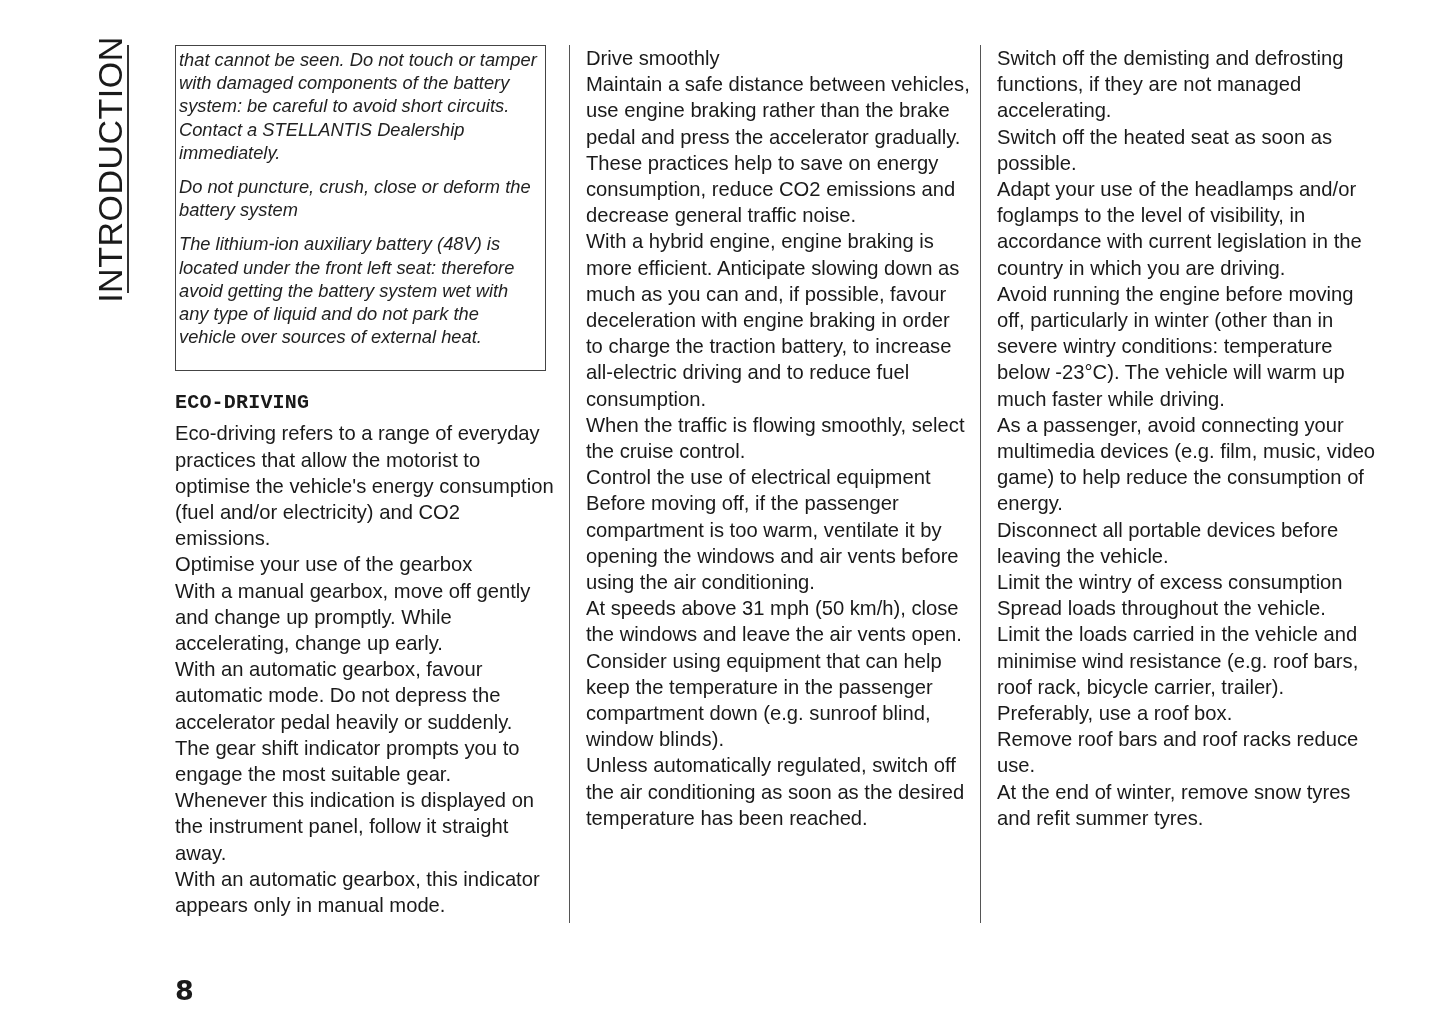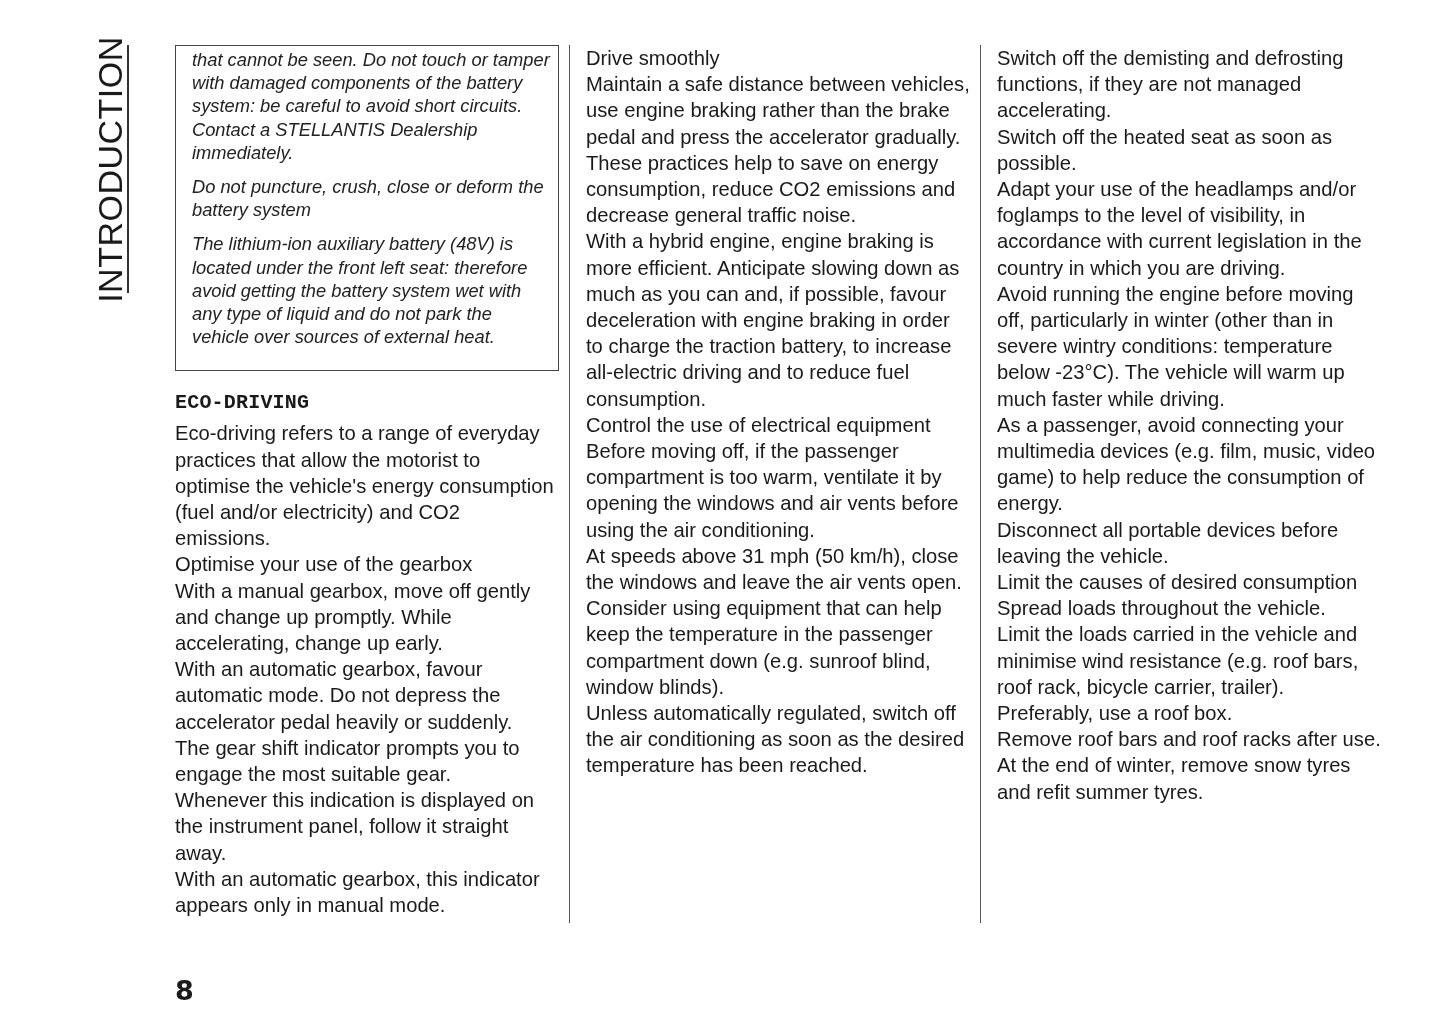"that cannot be seen. Do" .warning-box { padding: 2px 8px 6px 16px -> 2px 8px 6px 3px }
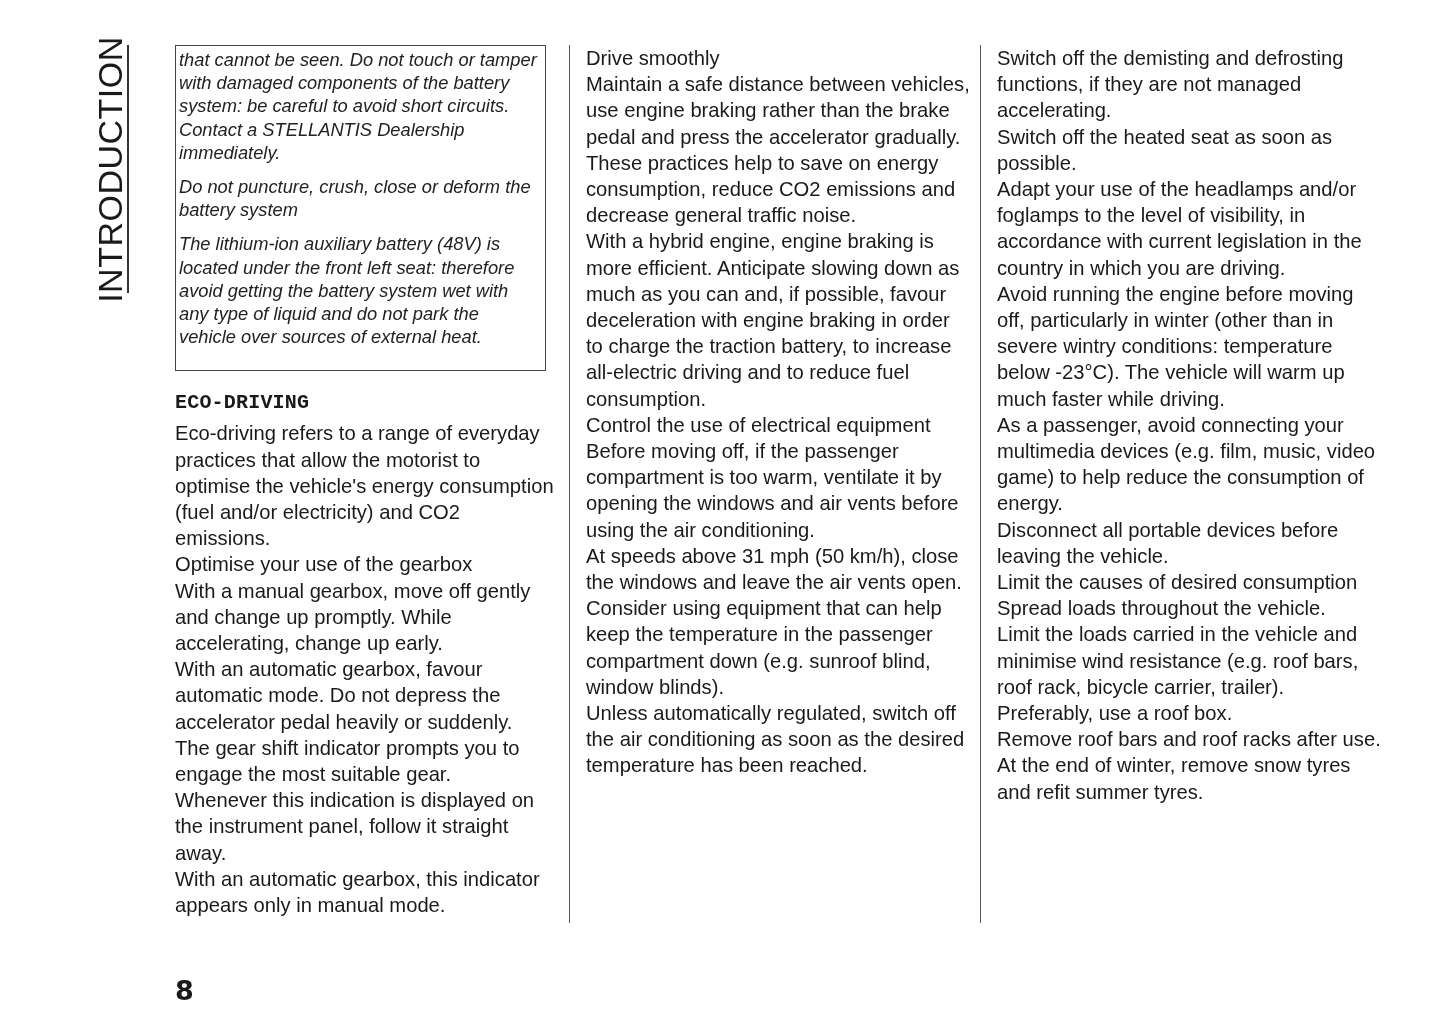"When the traffic is flowing" span.para { html: none -> <span>When the traffic is flowing smoothly, select the cruise control.</span> }
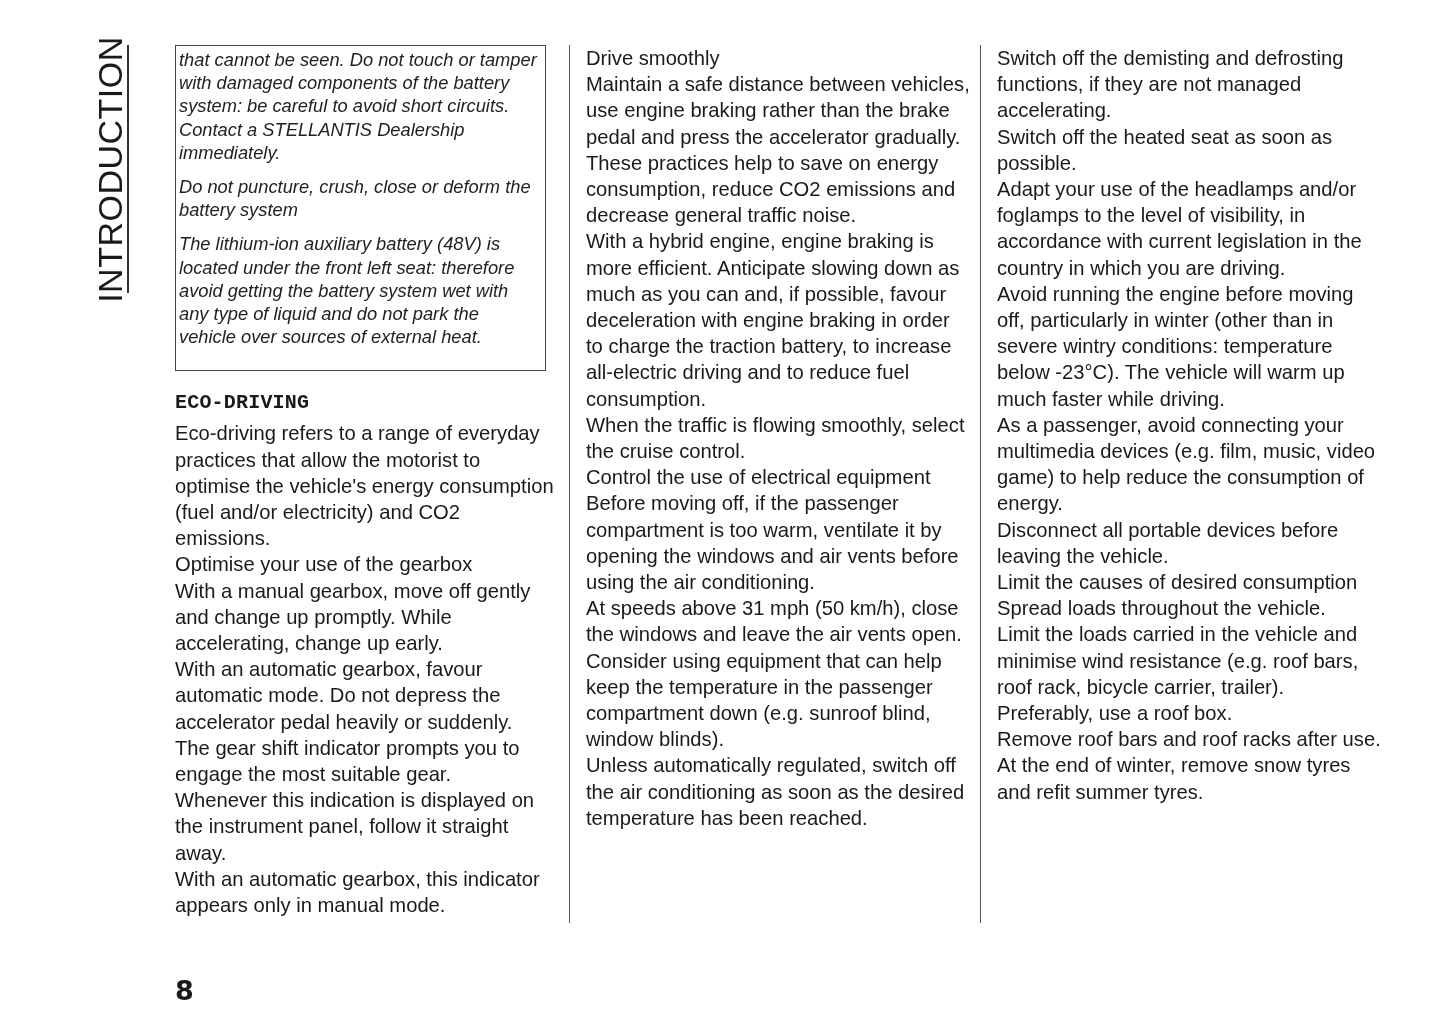"Limit the causes of desired" span.sub { text: causes of desired -> wintry of excess }
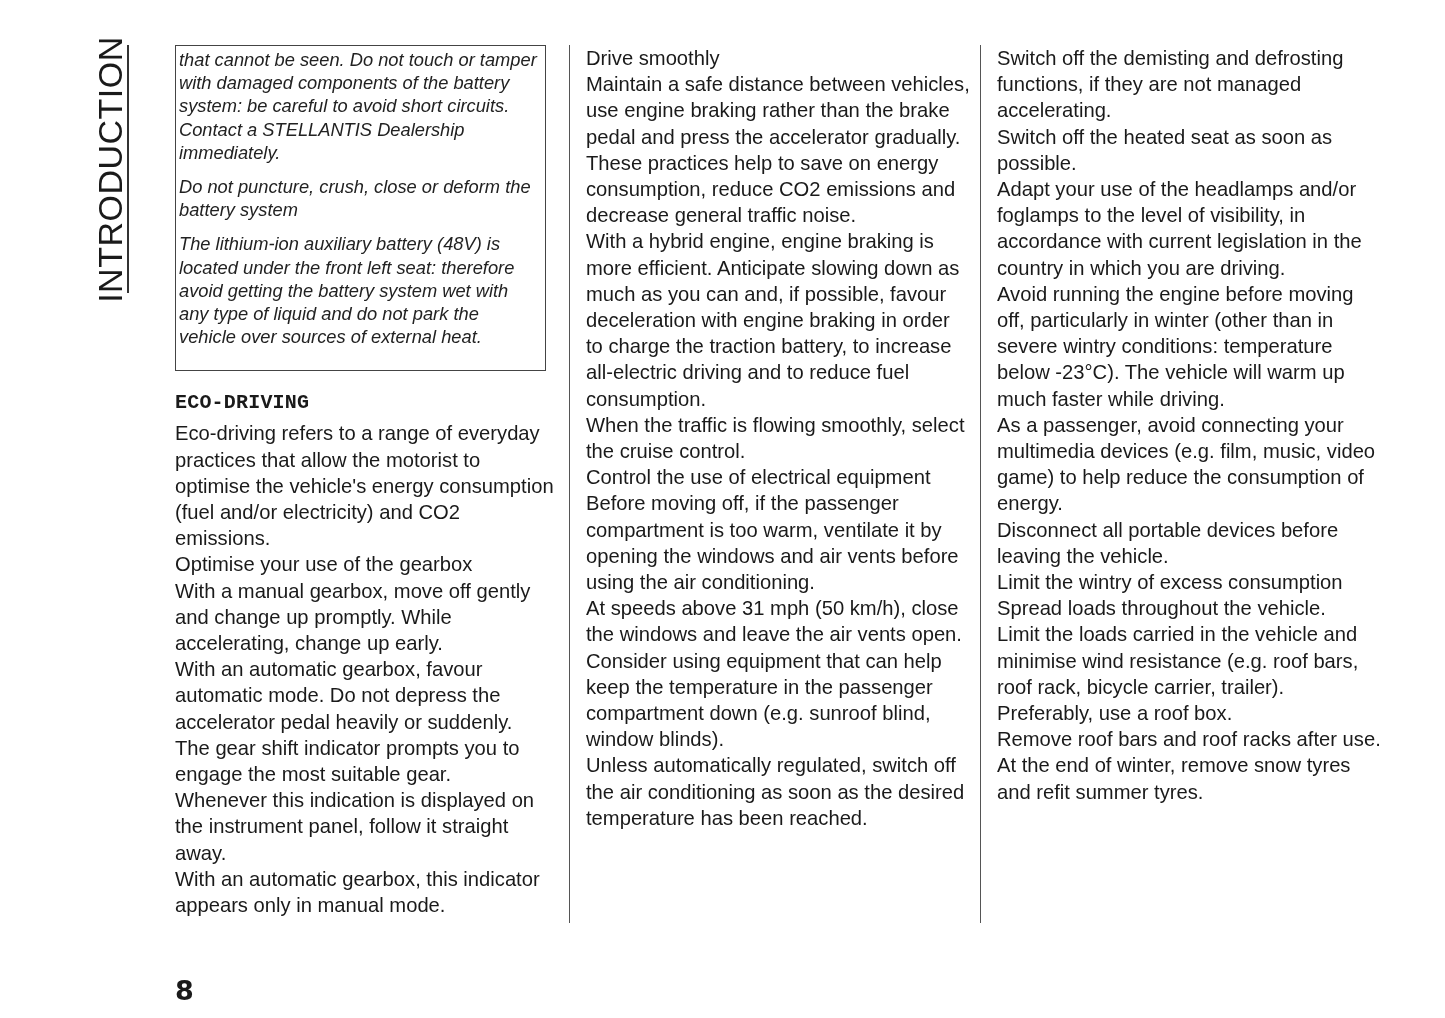"Remove roof bars and roof" span.para { text: after -> reduce }
